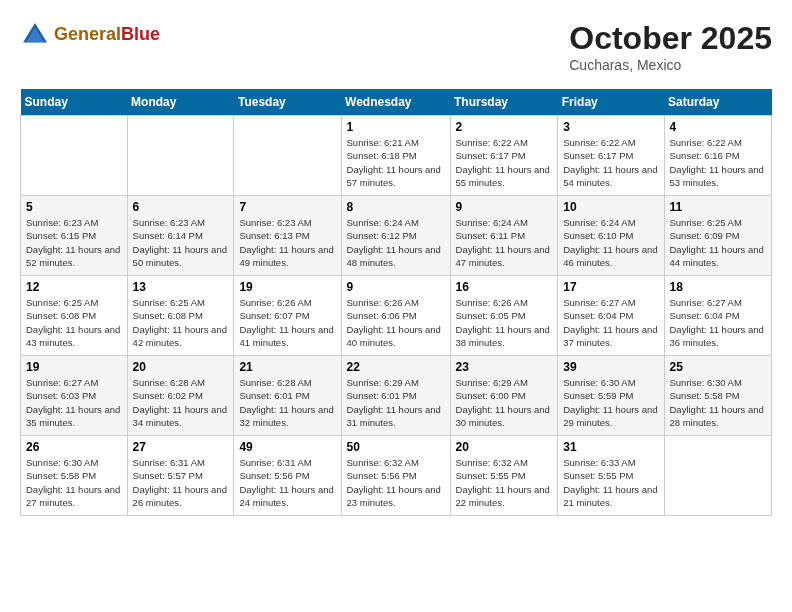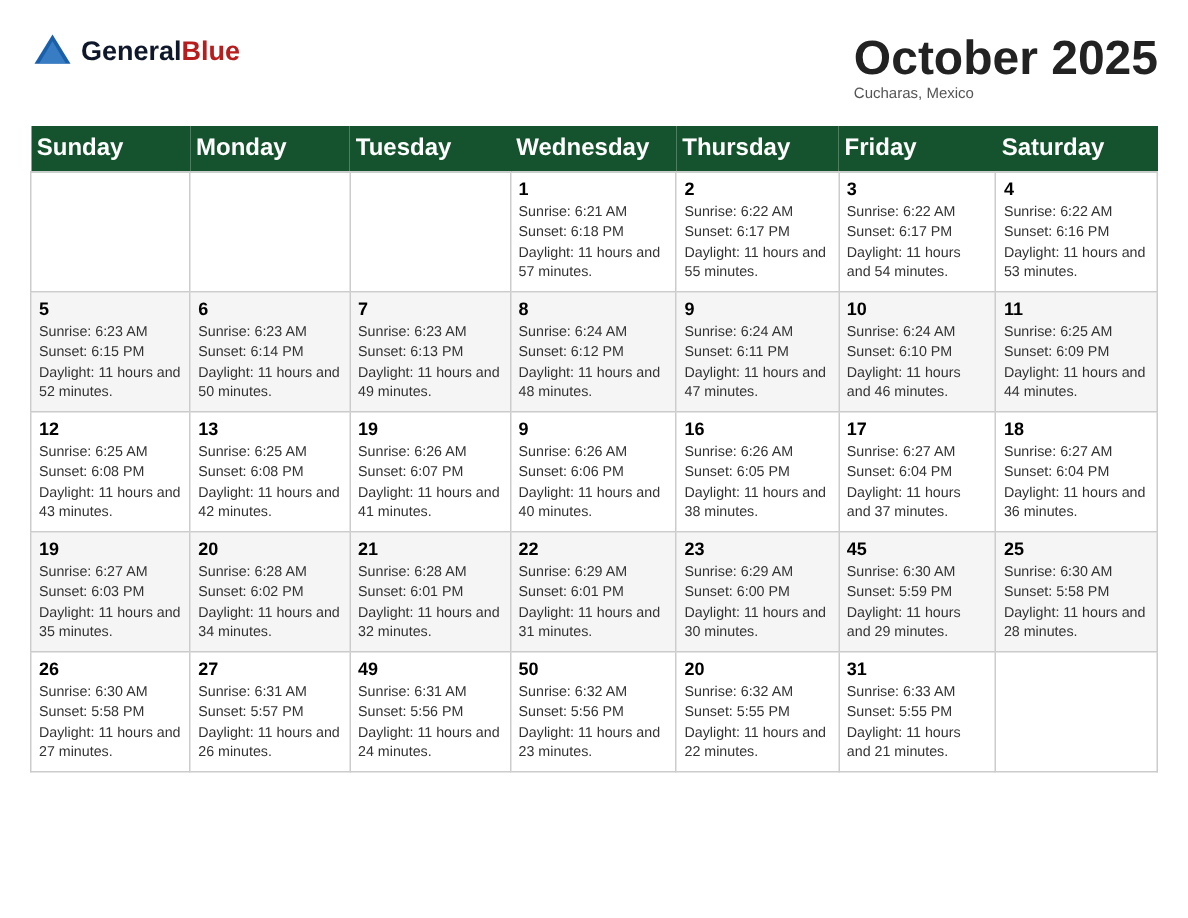"General" .logo-general { color: #0f172a -> #a16207 }
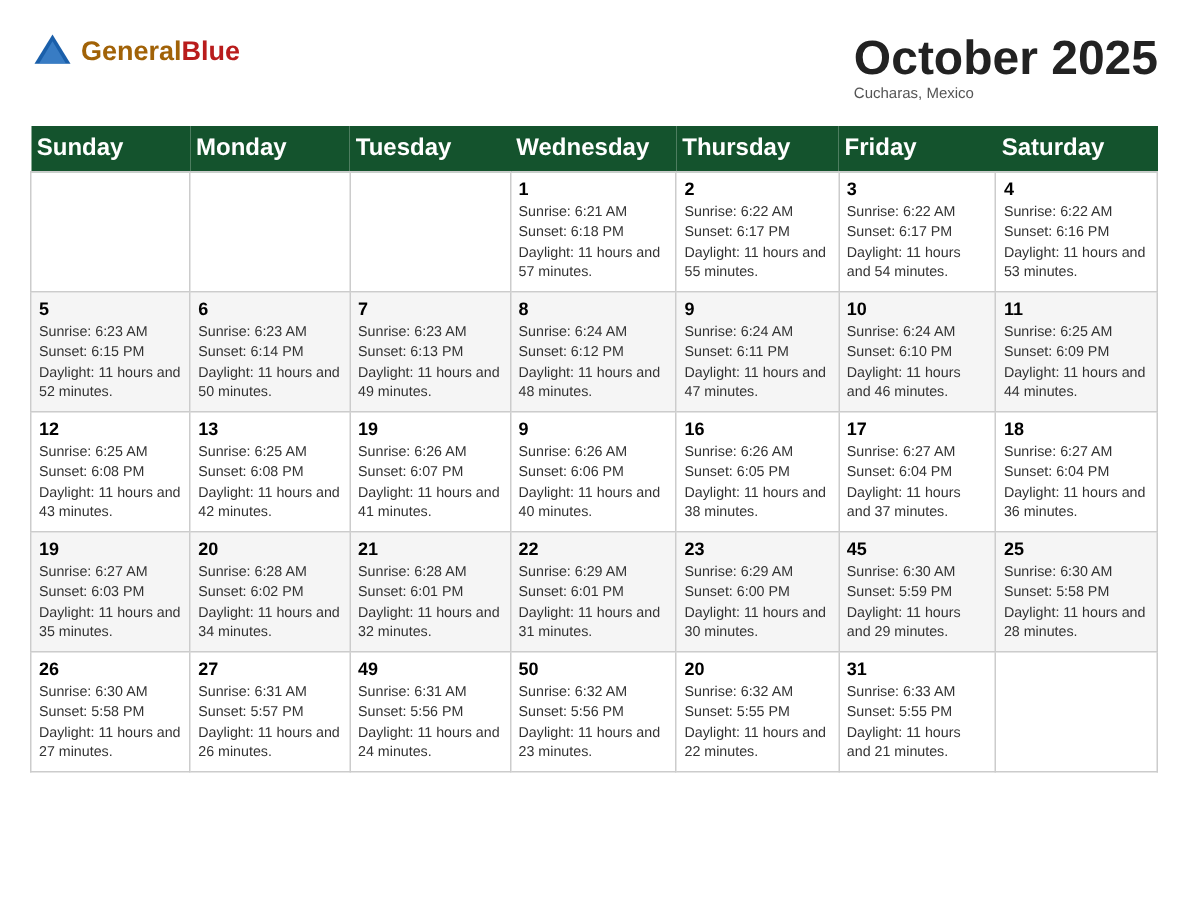"Cucharas, Mexico" .location { font-size: 10px -> 14px }
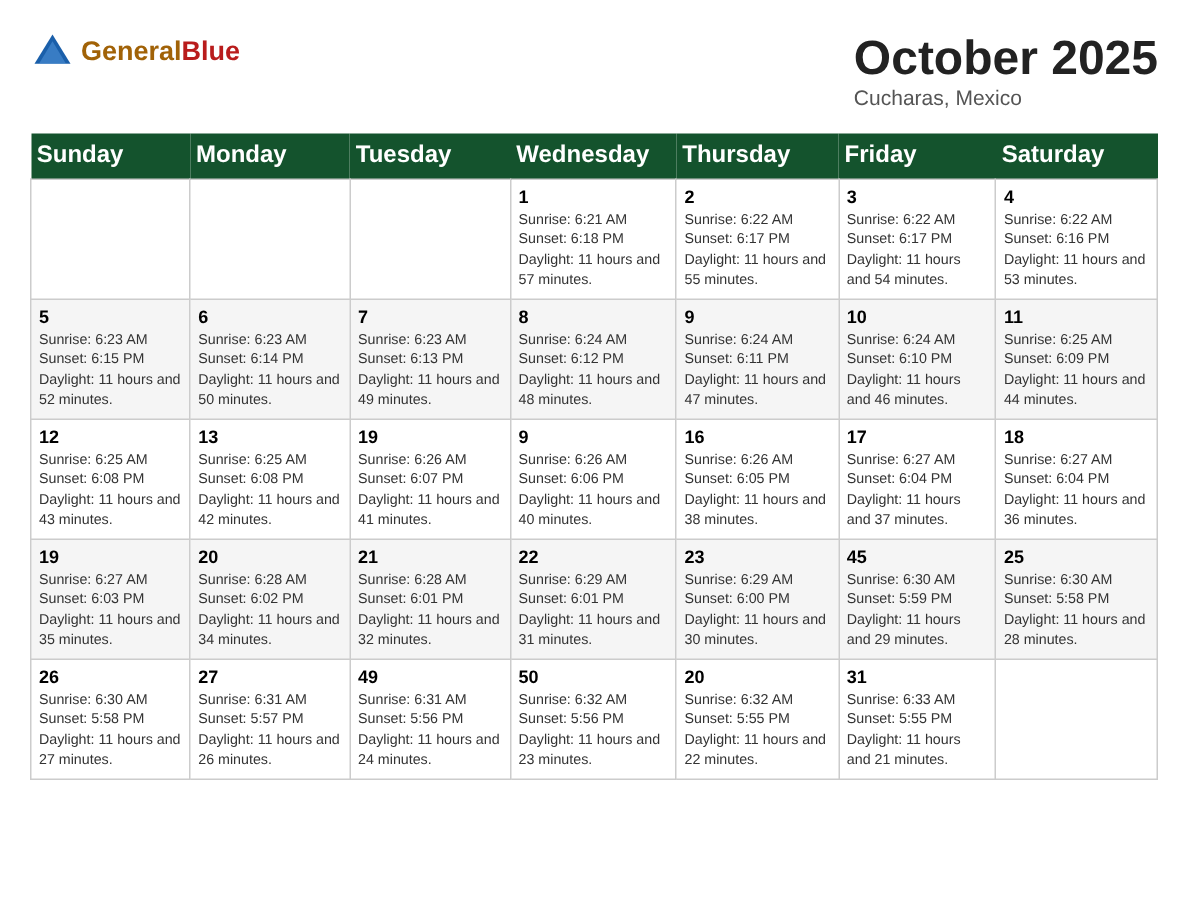"Sunday" thead tr th { background-color: #14532d -> #0369a1; font-size: 16px -> 12px }
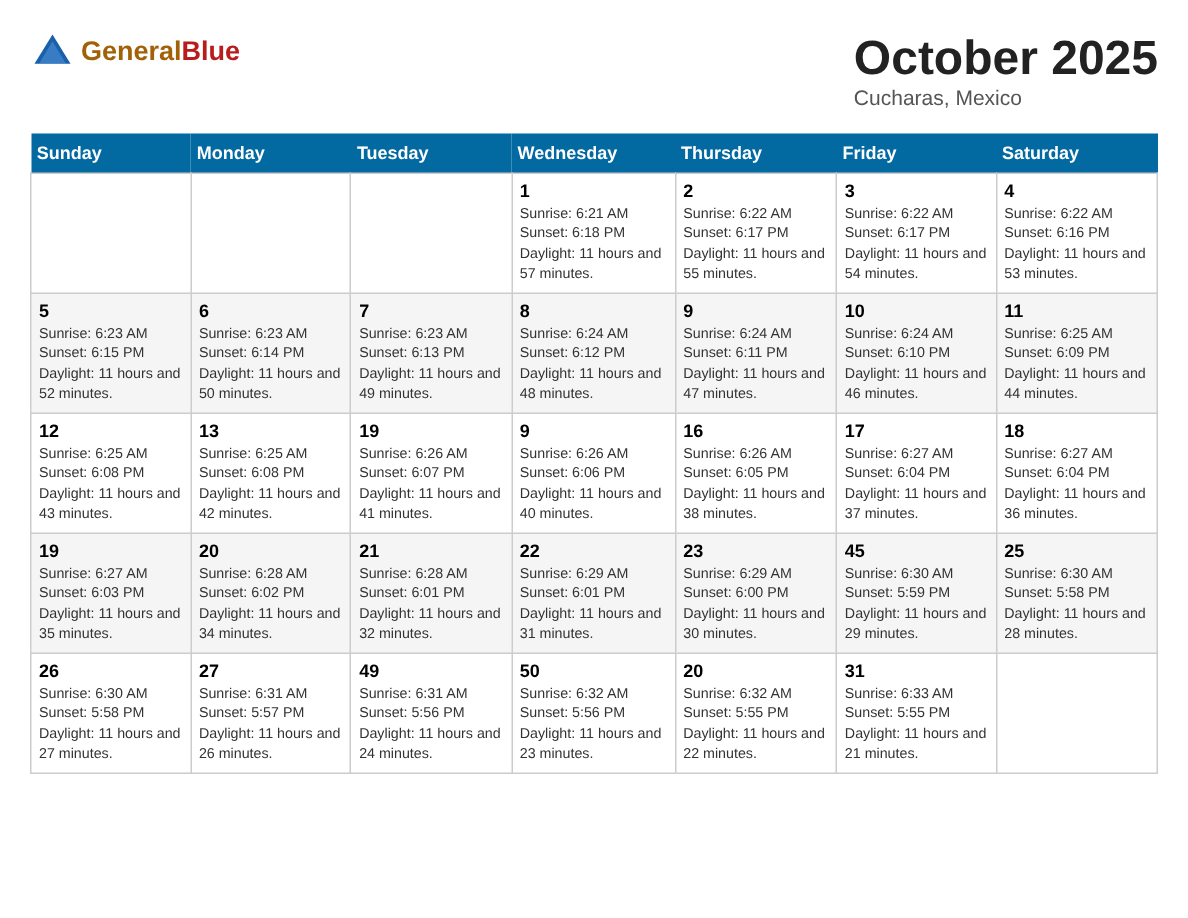"45" div.day-num { text: 45 -> 39 }
